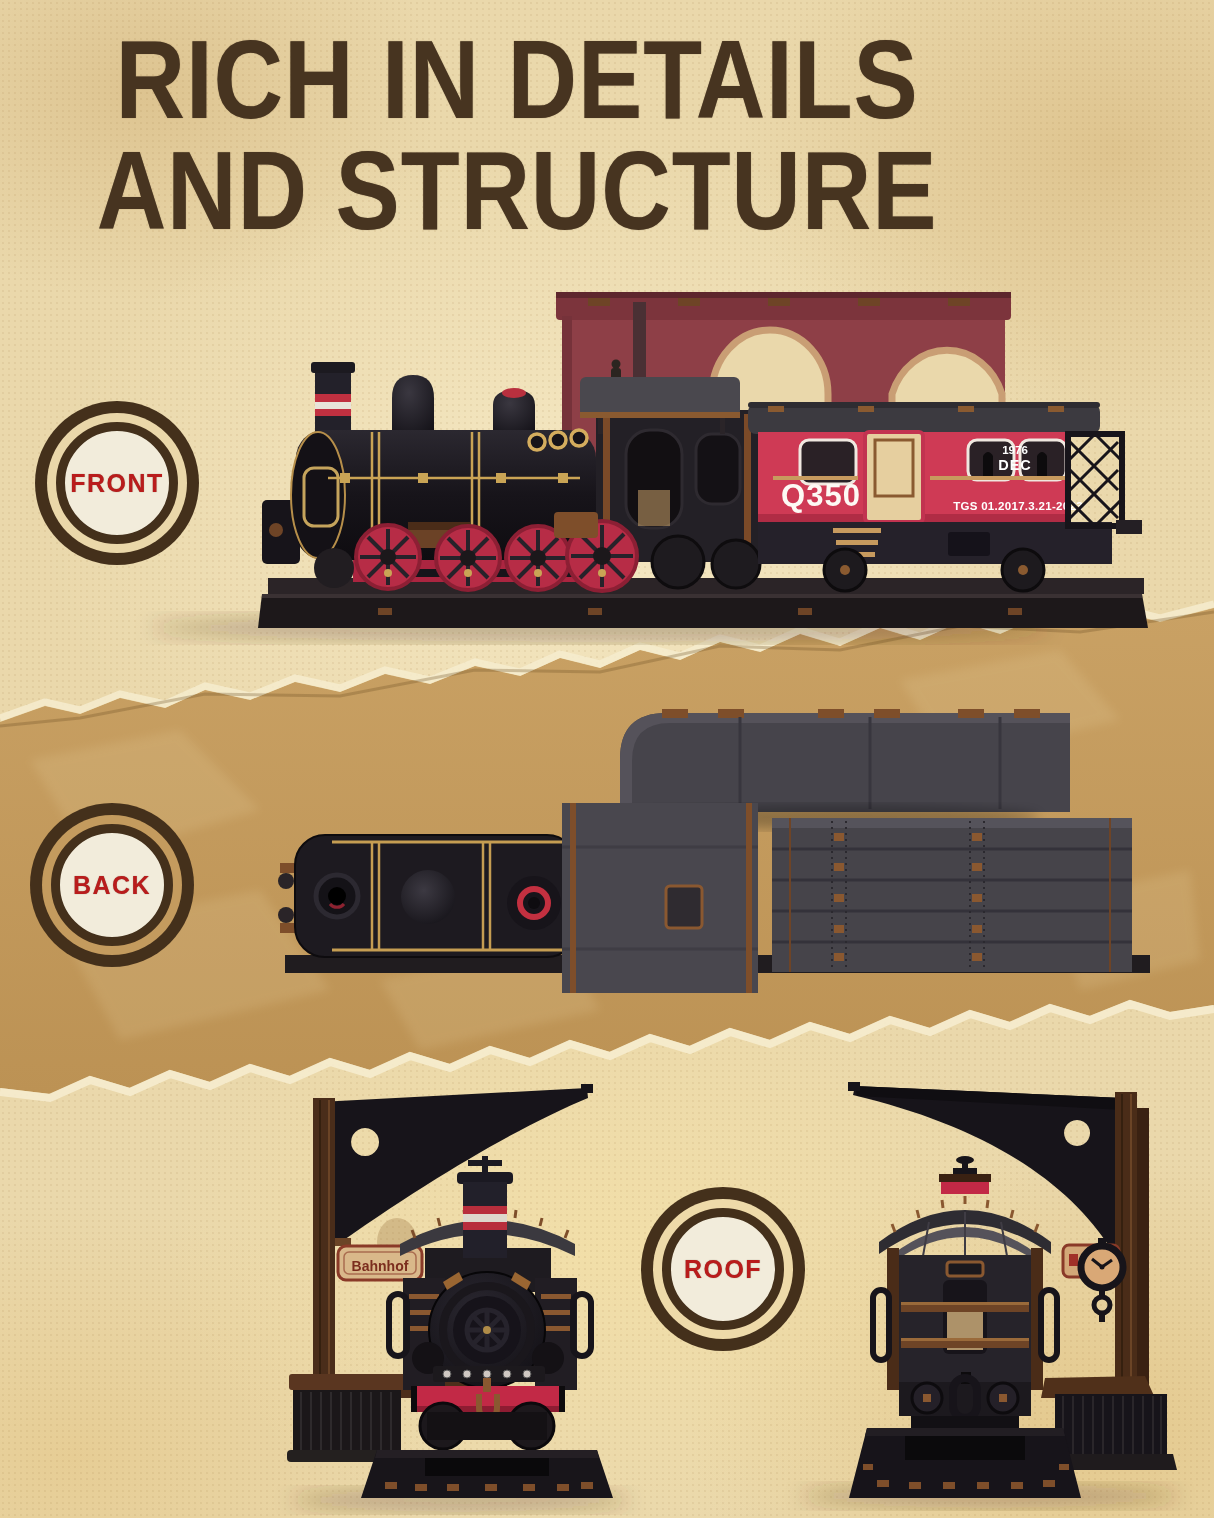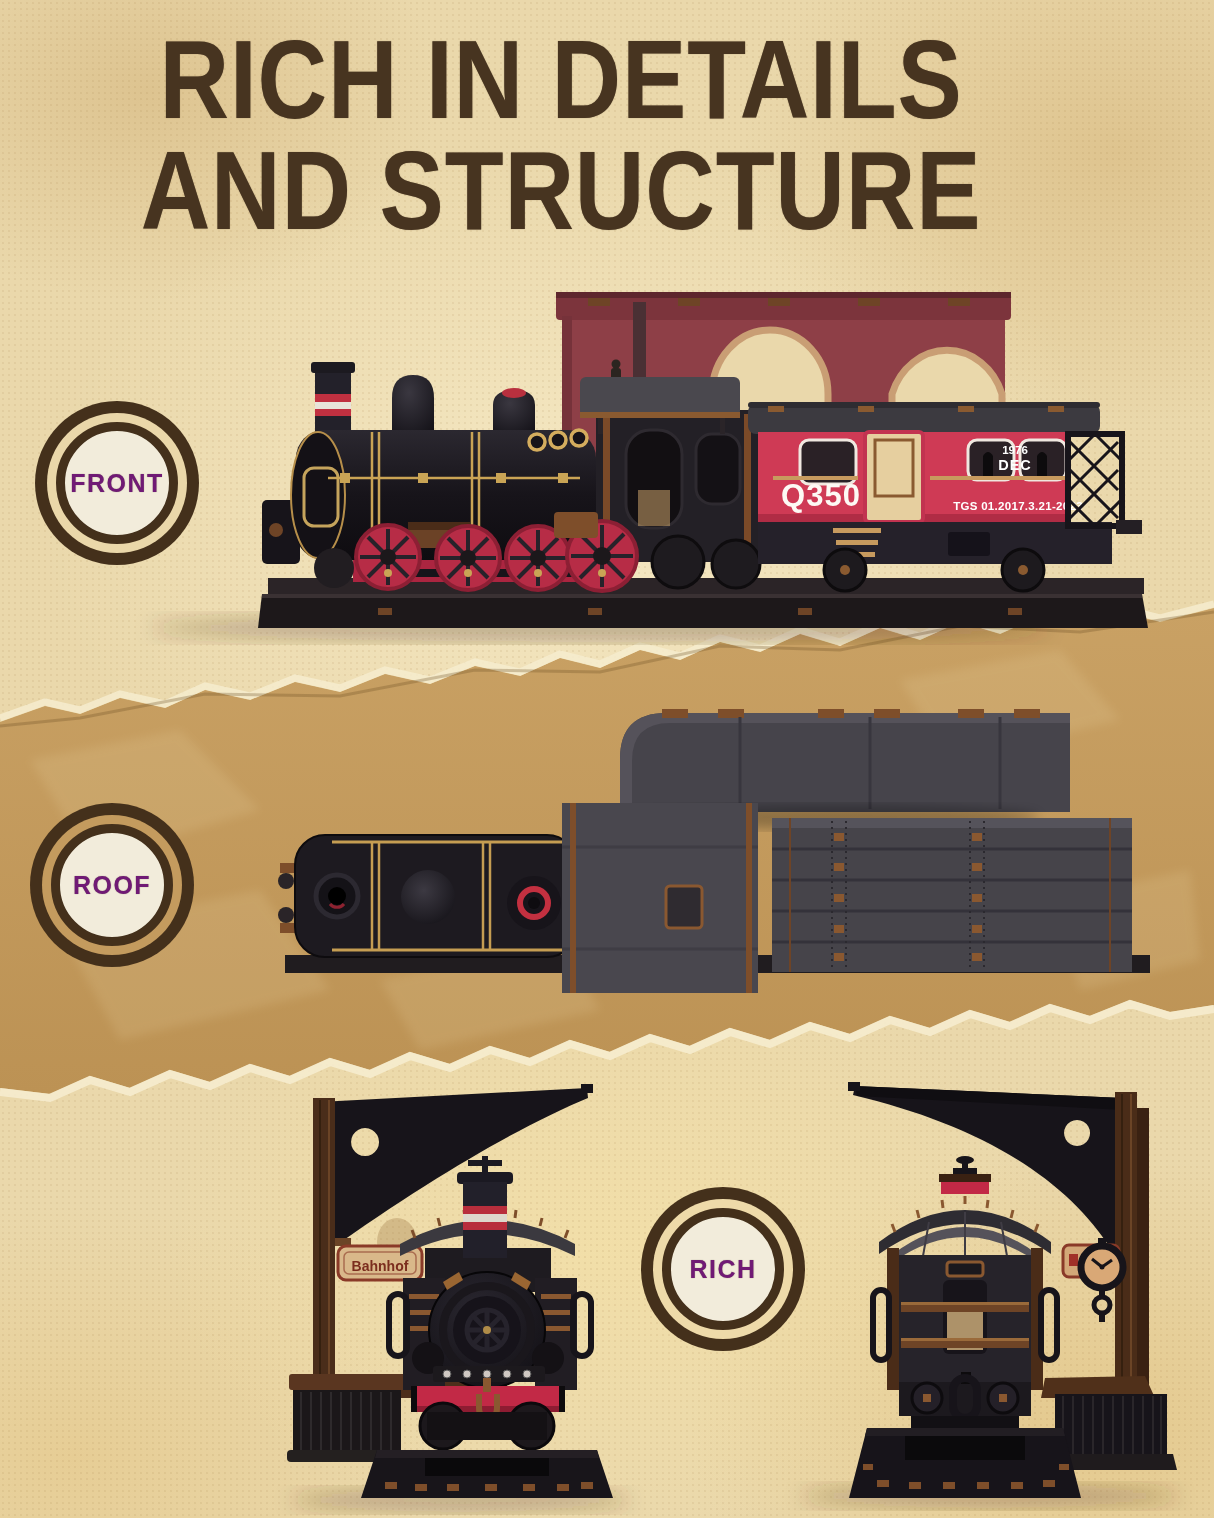"RICH IN DETAILS" .title-wrap { margin-left: 44px -> none }
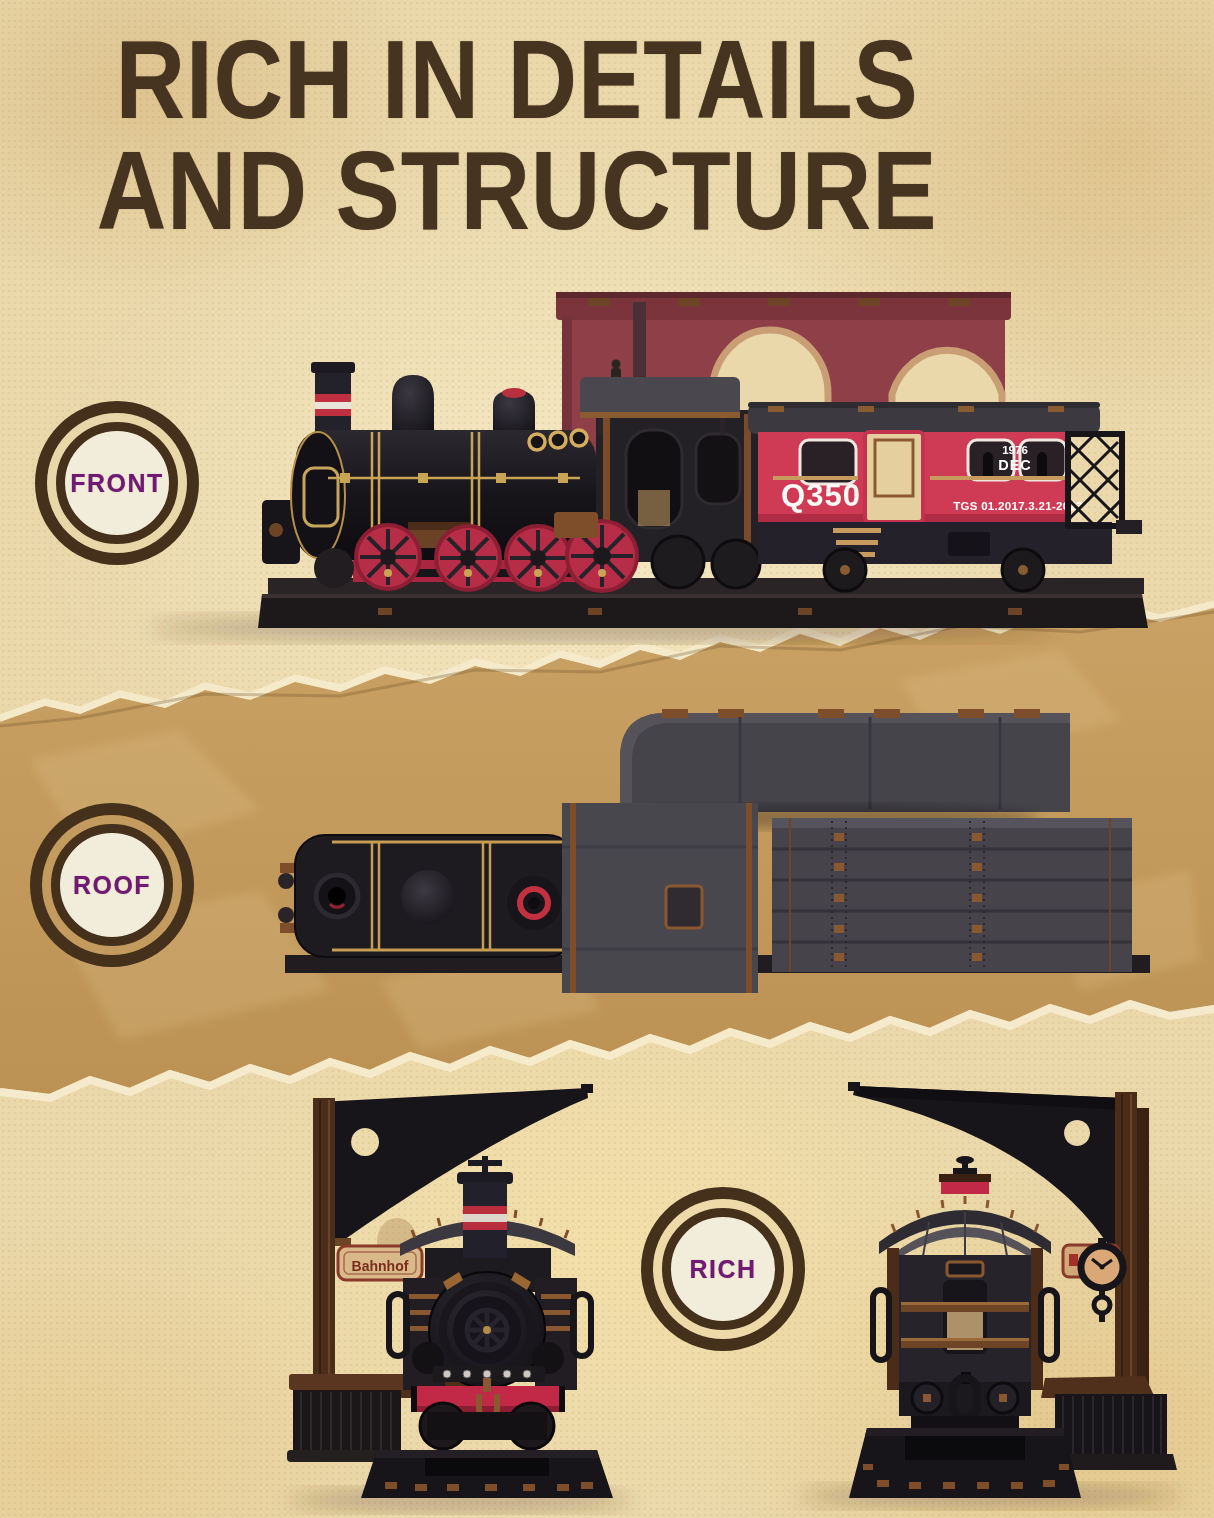"FRONT" .badge span { color: #701a75 -> #b91c1c }
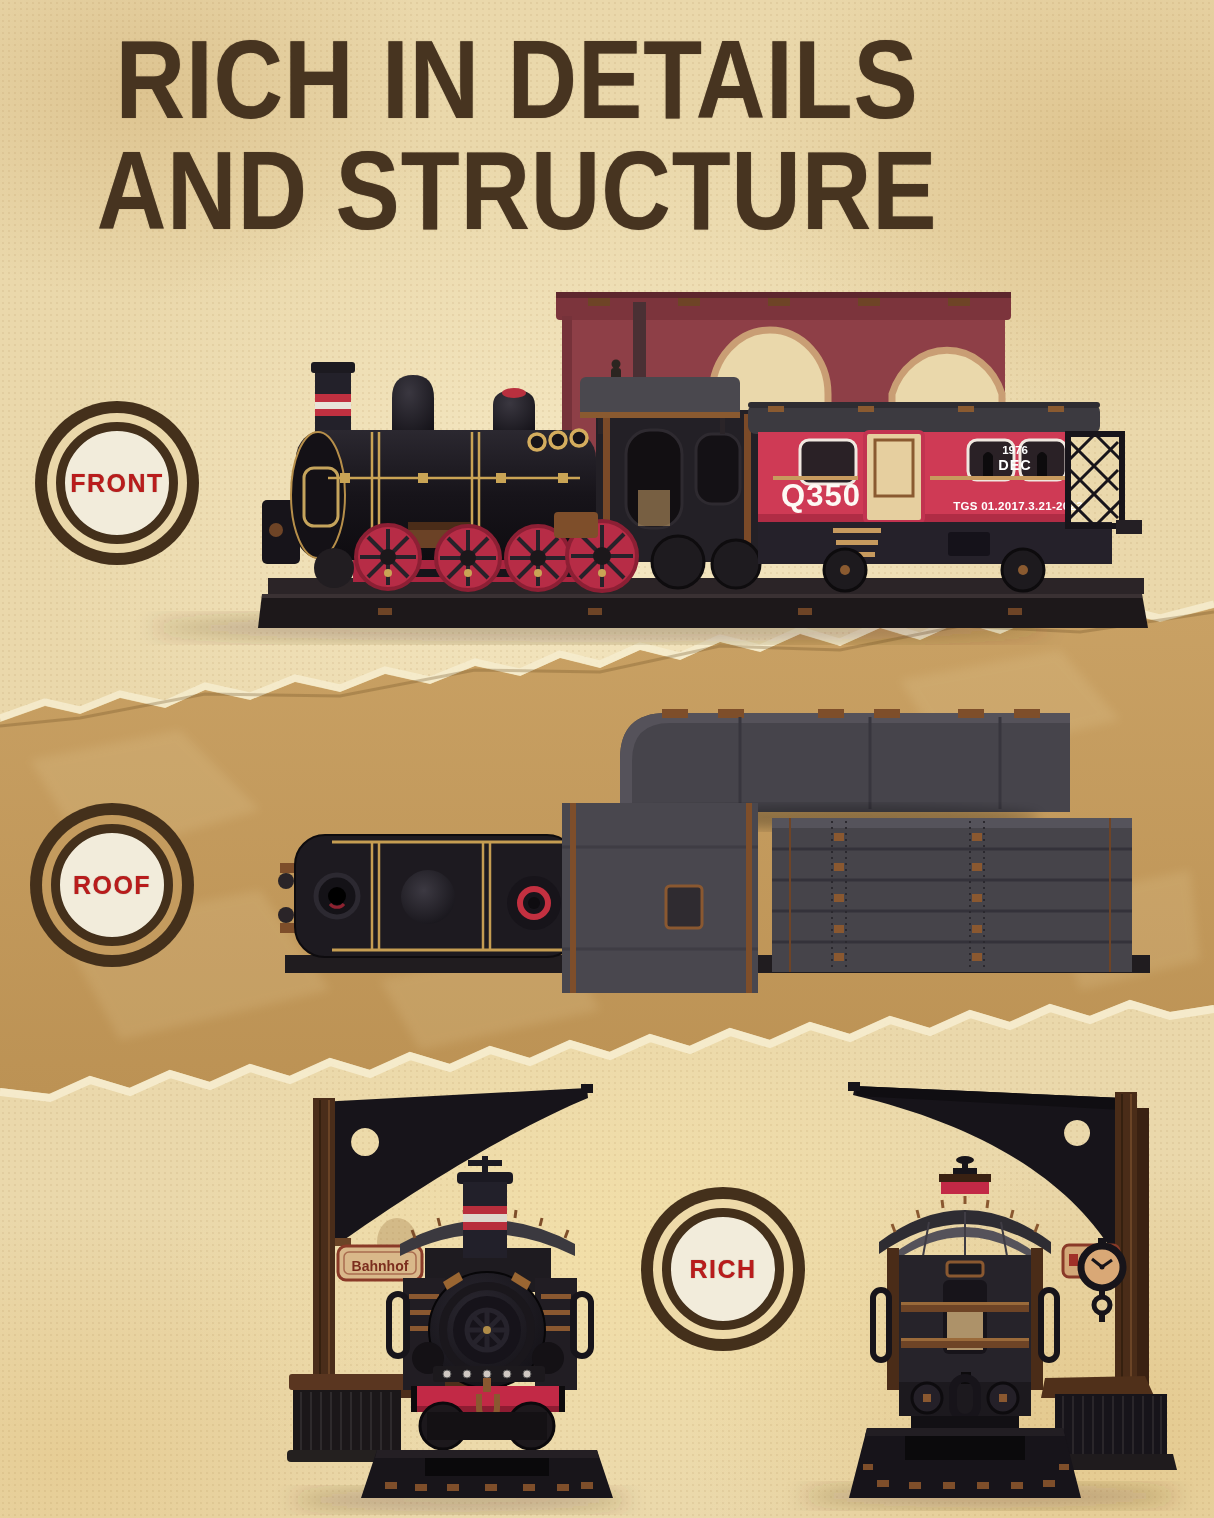"ROOF" span { text: ROOF -> BACK }
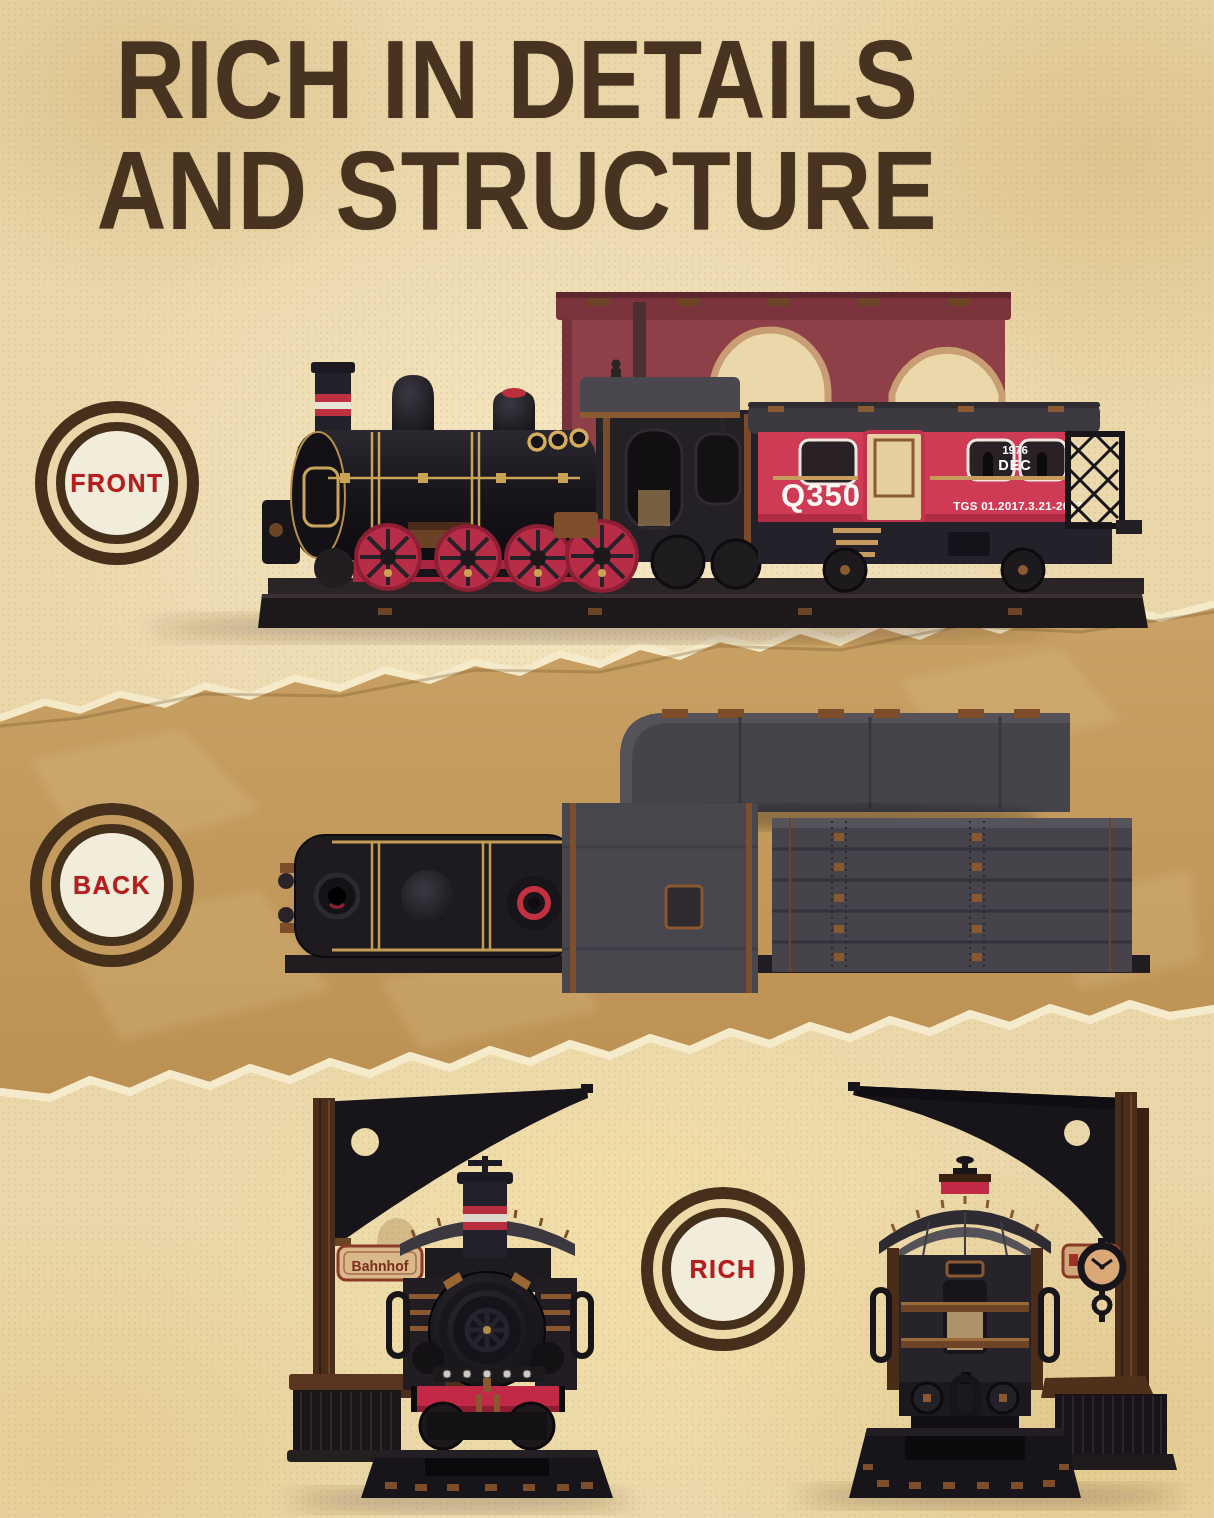"RICH" span { text: RICH -> ROOF }
